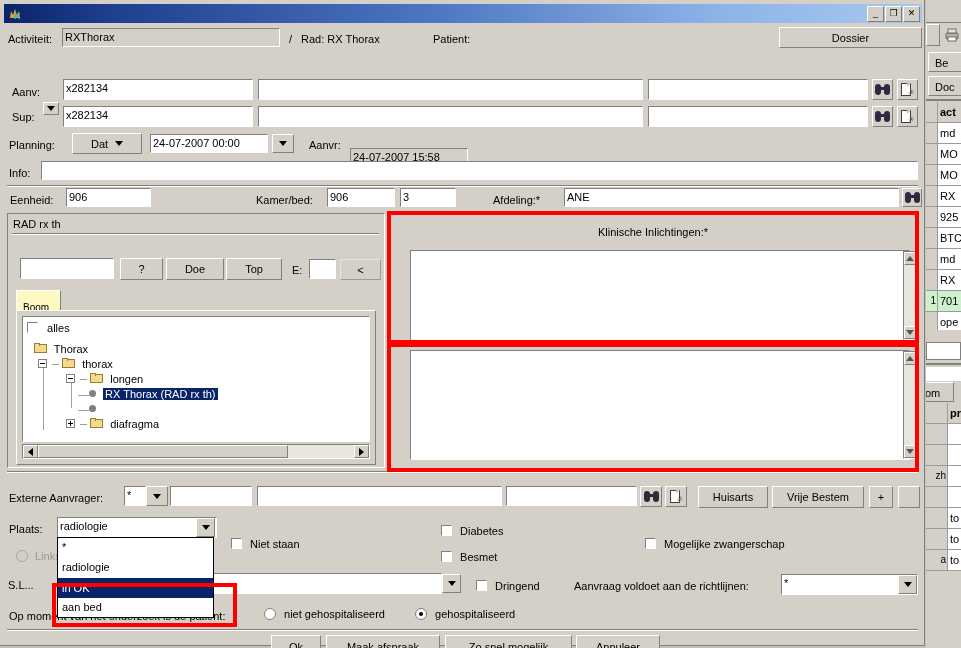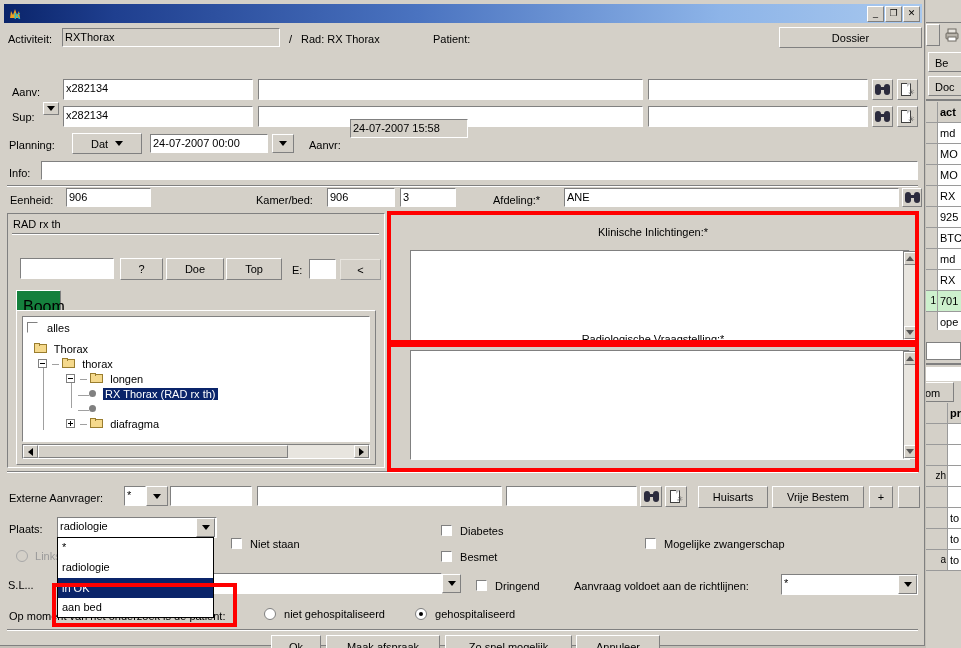"24-07-2007 15:58" div.abs { top: 94px -> 123px }
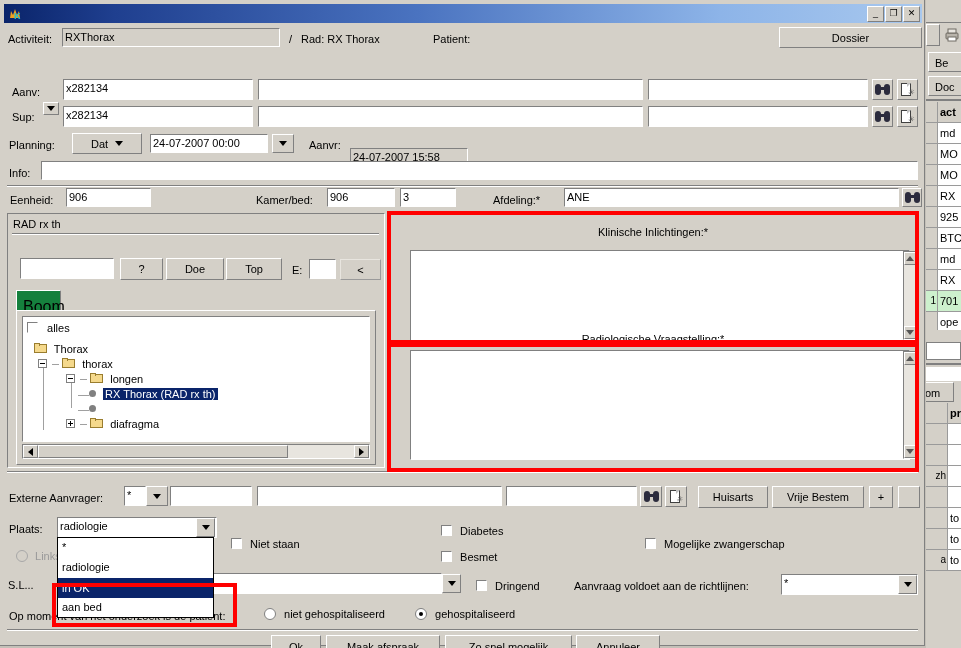"Boom" .tabhdr { background: #15803d -> #fef9c3; font-size: 16px -> 10px }
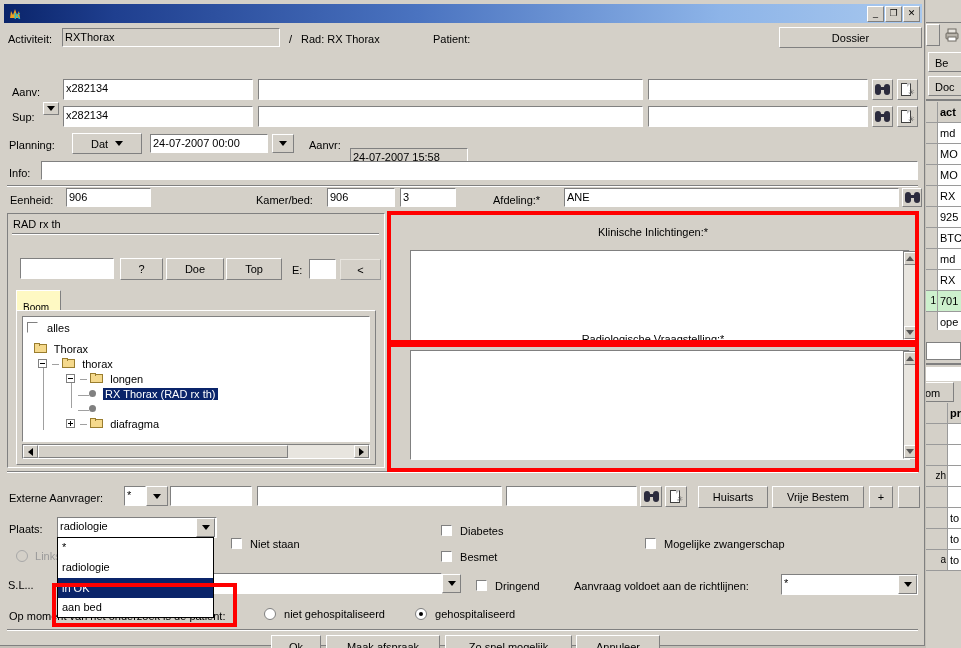"Radiologische Vraagstelling:*" div.abs { html: <div>Radiologische Vraagstelling:*</div> -> none }
